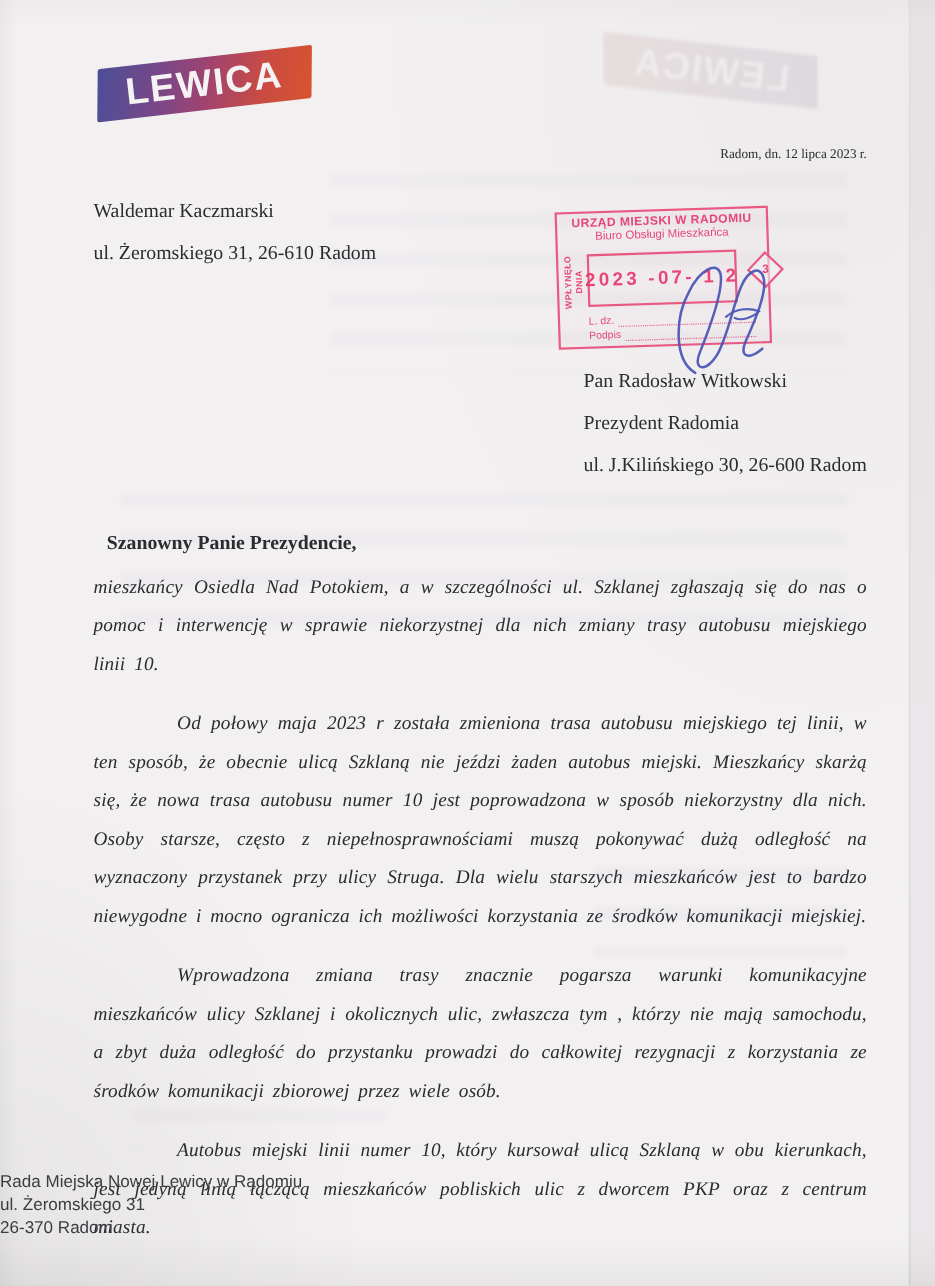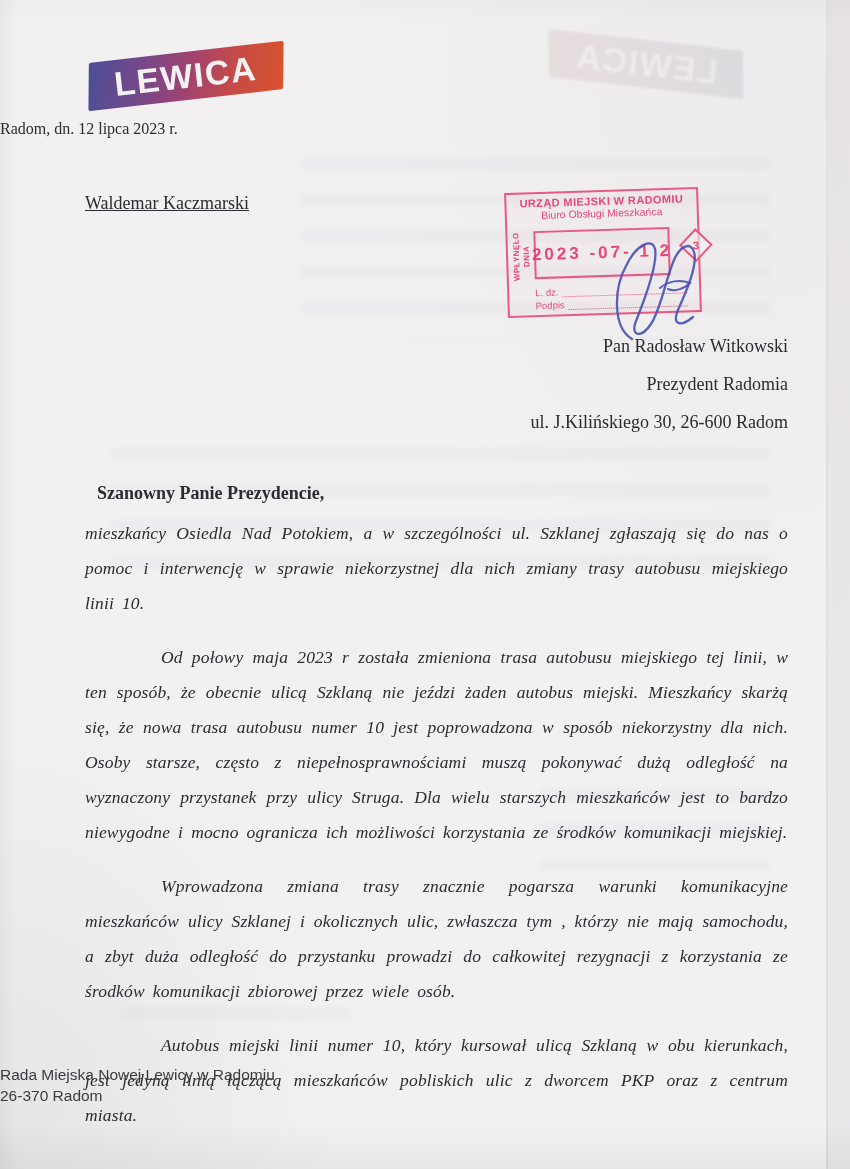"Radom, dn. 12 lipca 2023" .dateline { font-size: 16px -> 12px; text-align: left -> right; top: 120px -> 133px }
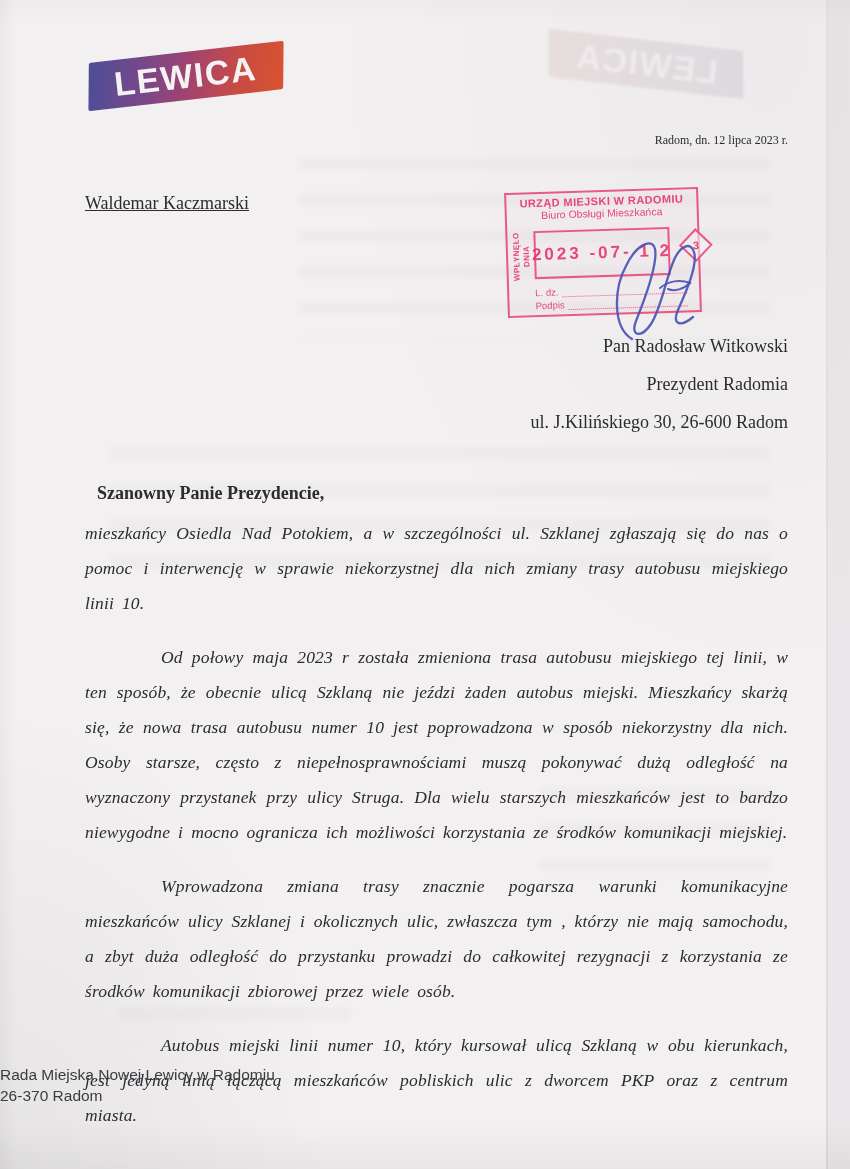"Waldemar Kaczmarski" .sender { text-decoration: underline -> none; top: 184px -> 172px }
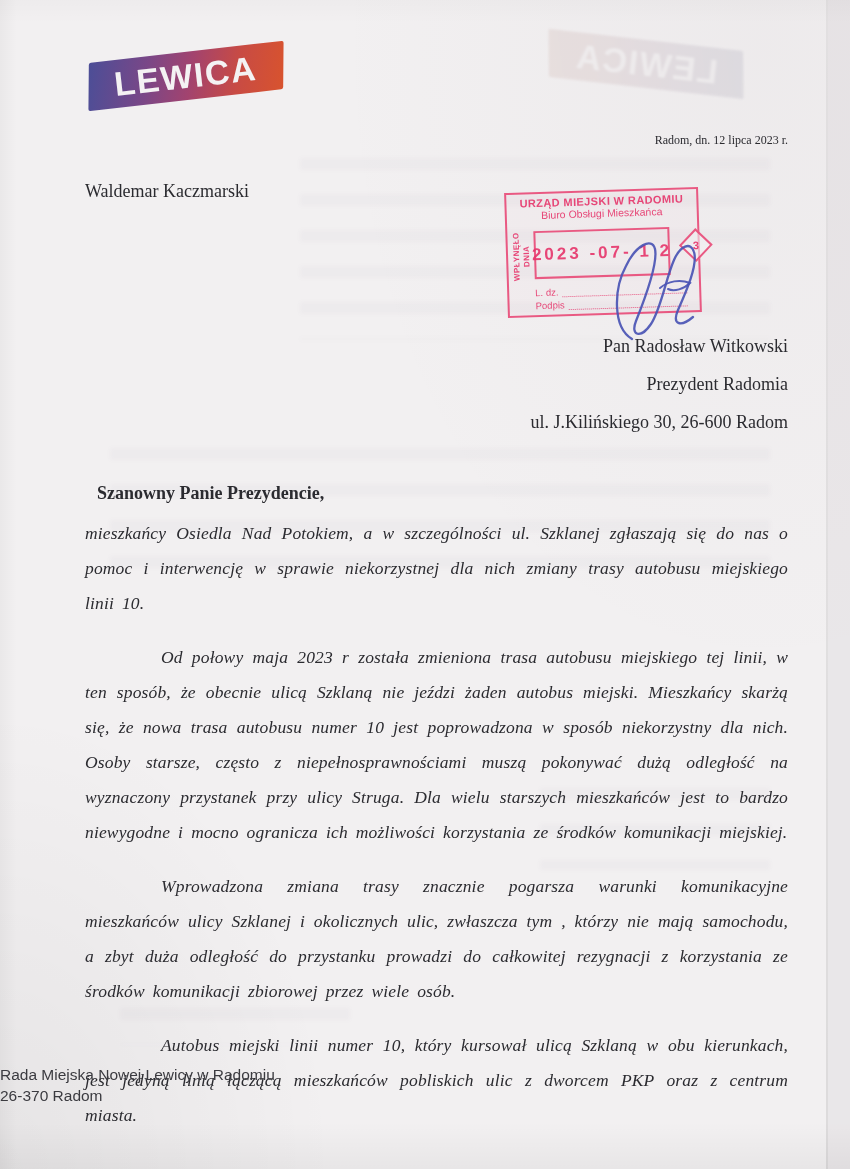"ul. Żeromskiego 31, 26-610 Radom" div { html: none -> <div>ul. Żeromskiego 31, 26-610 Radom</div> }
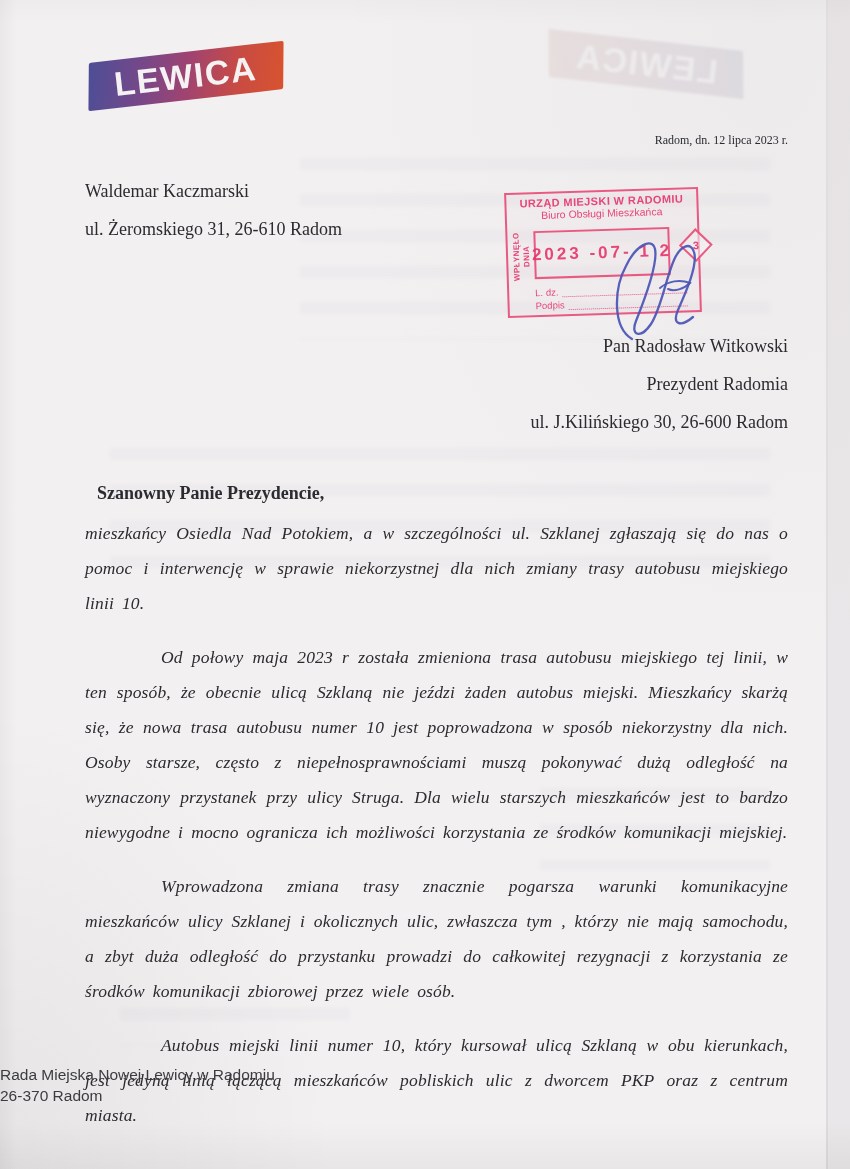"Pan Radosław Witkowski" .recipient { text-align: right -> left }
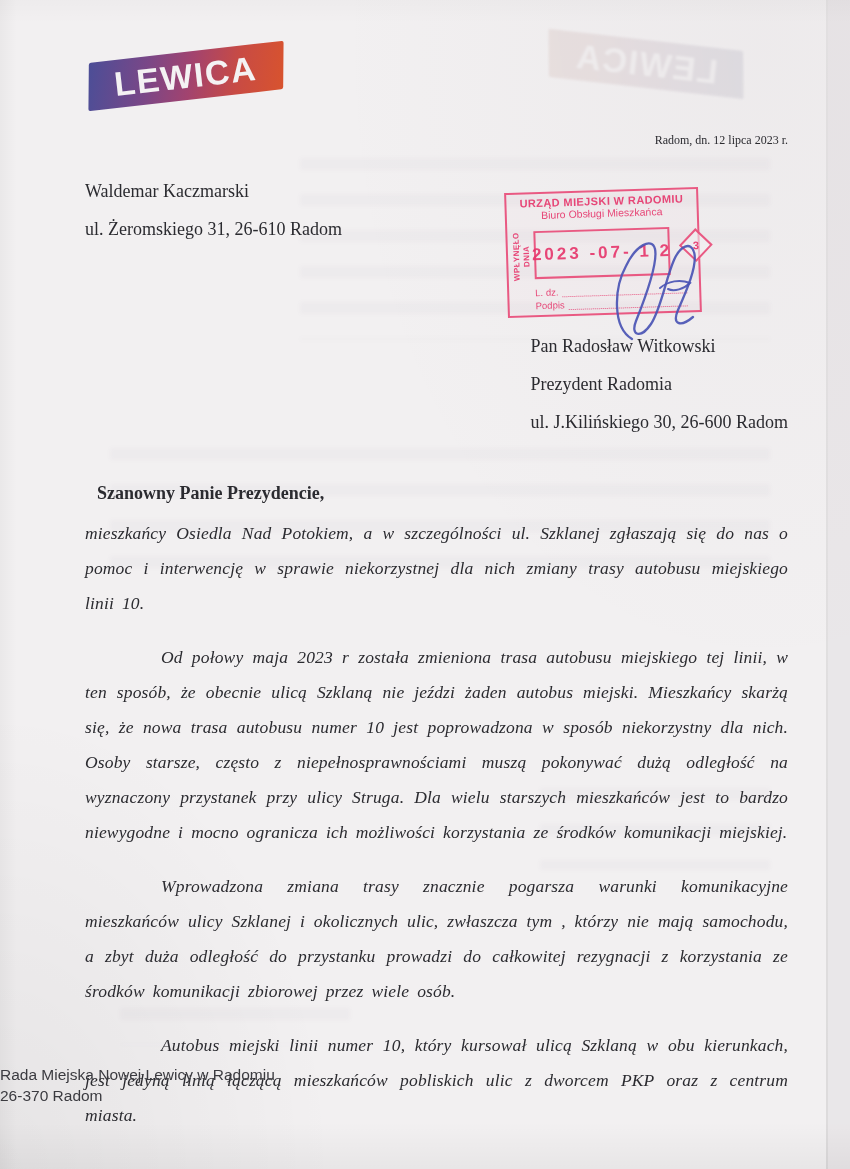"ul. Żeromskiego 31" div { html: none -> <div>ul. Żeromskiego 31</div> }
